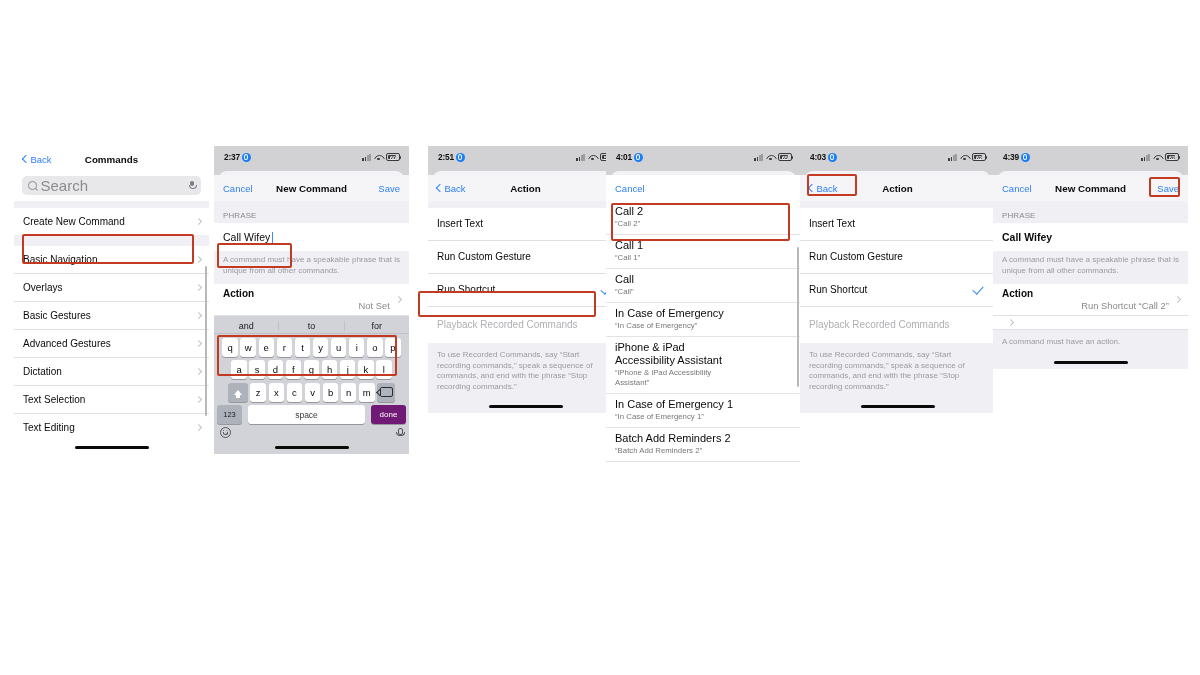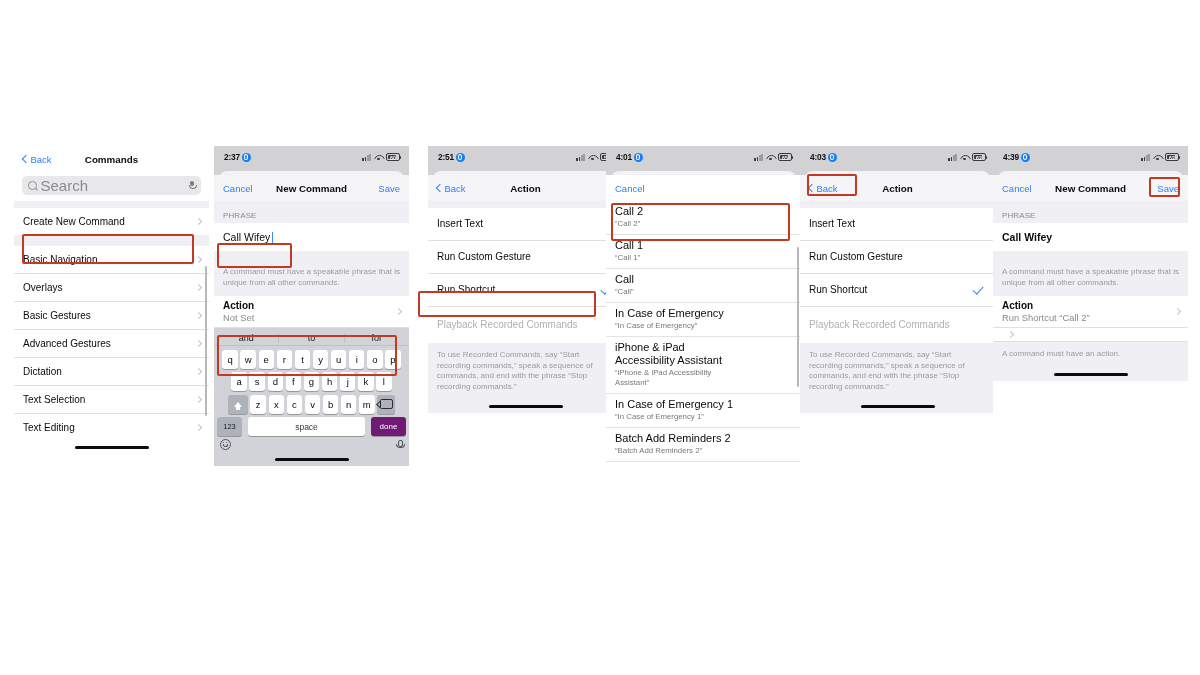"A command must have a" .footnote { padding: 16px 9px 8px -> 4px 9px 8px }
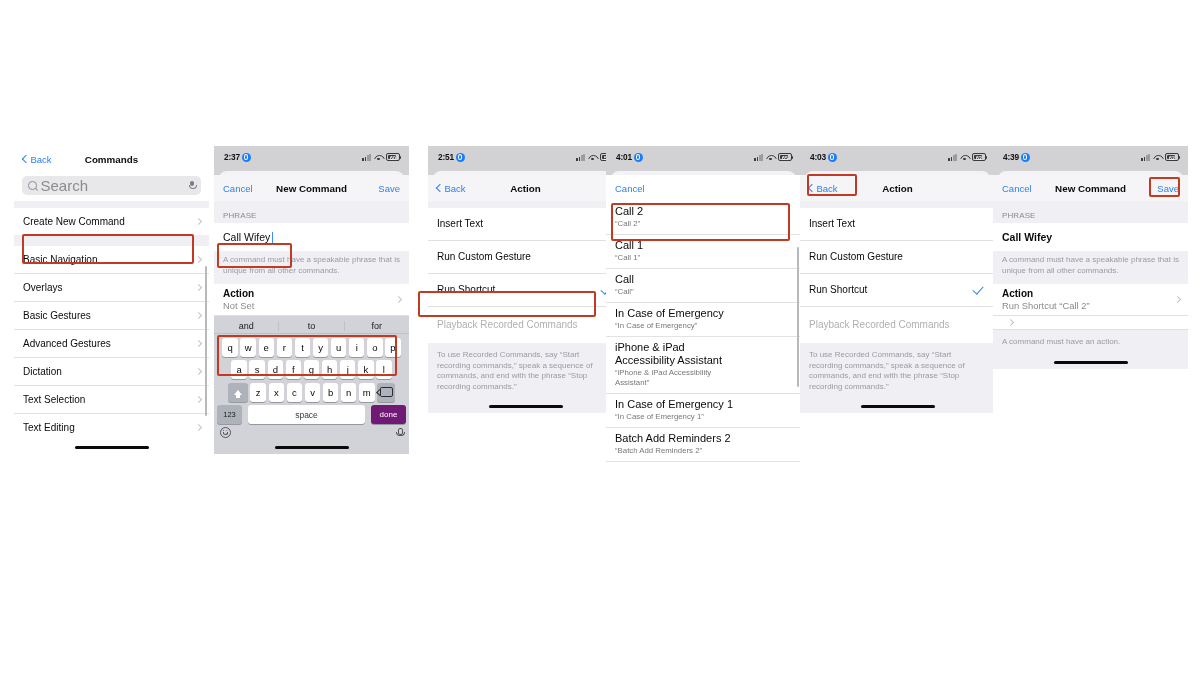"Not Set" .valuecell .v { text-align: none -> right }
